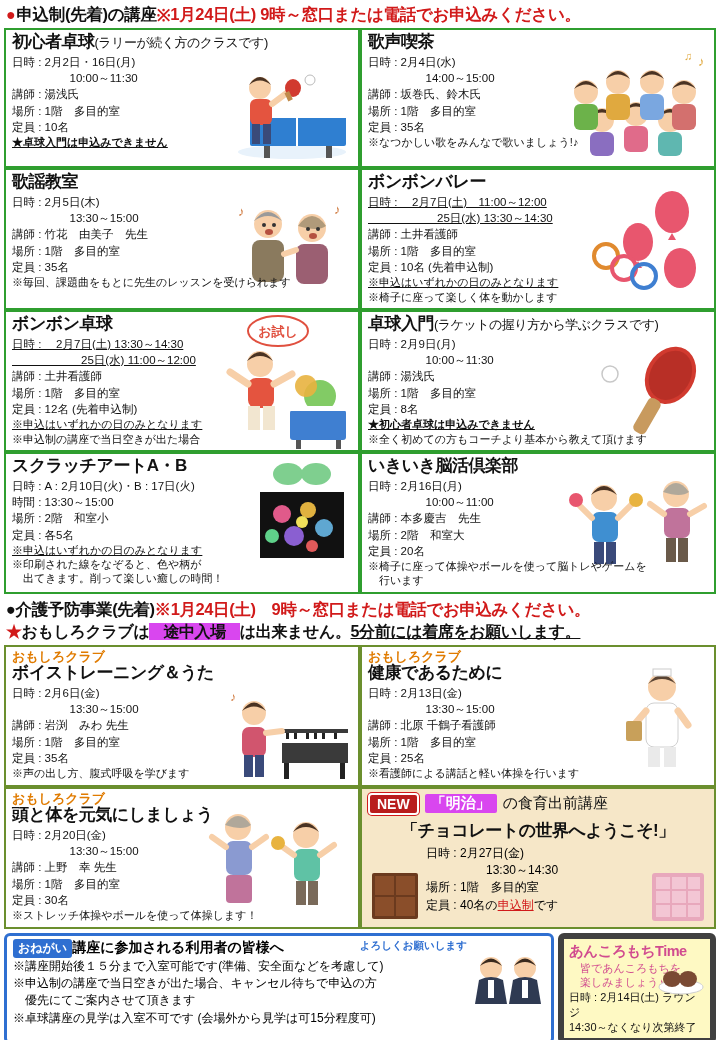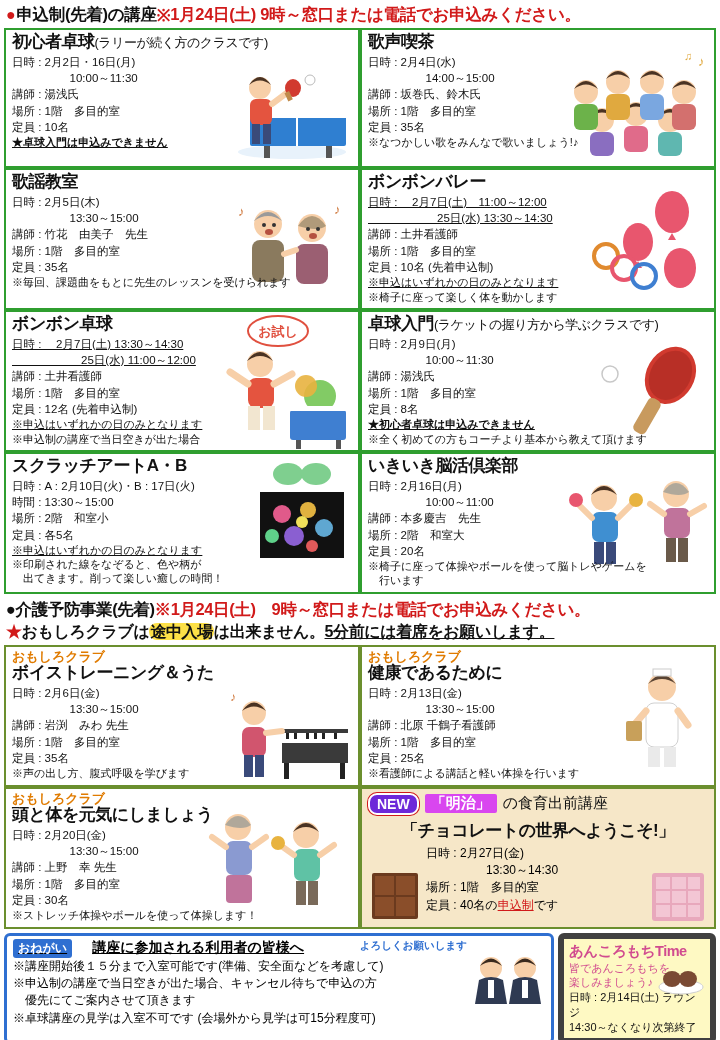"途中入場" .hl-yellow { background: #fde047 -> #d946ef; border-radius: 8px -> none; padding: 0 1px -> 0 14px }
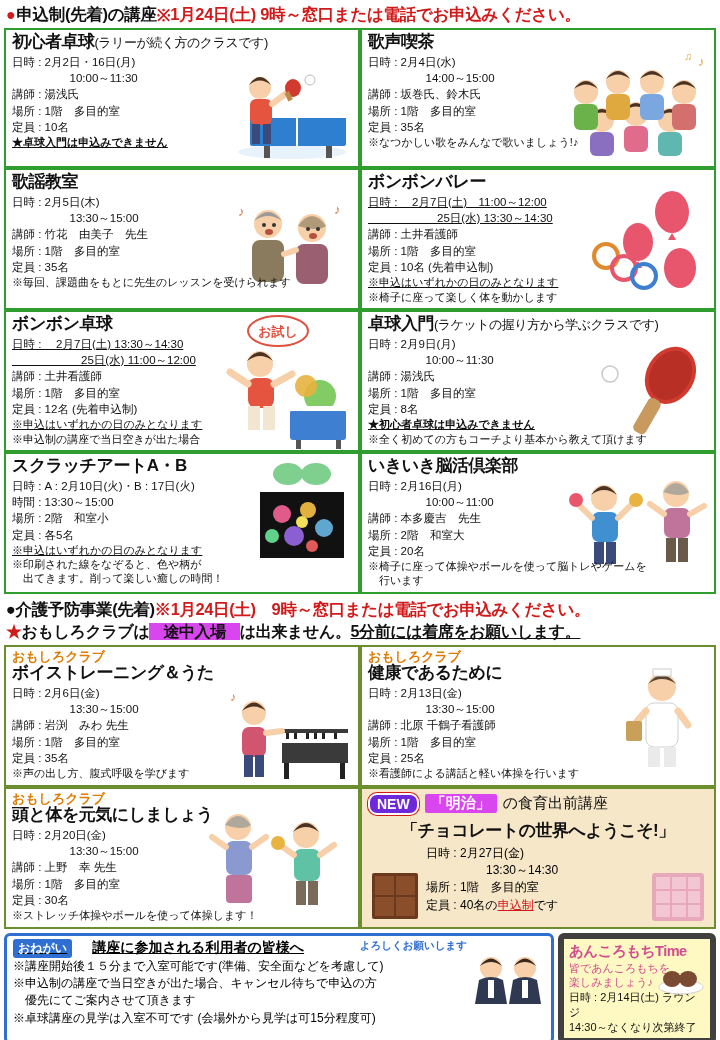"NEW" .badge-new { background: #6d28d9 -> #b91c1c; border-radius: 9px -> 4px }
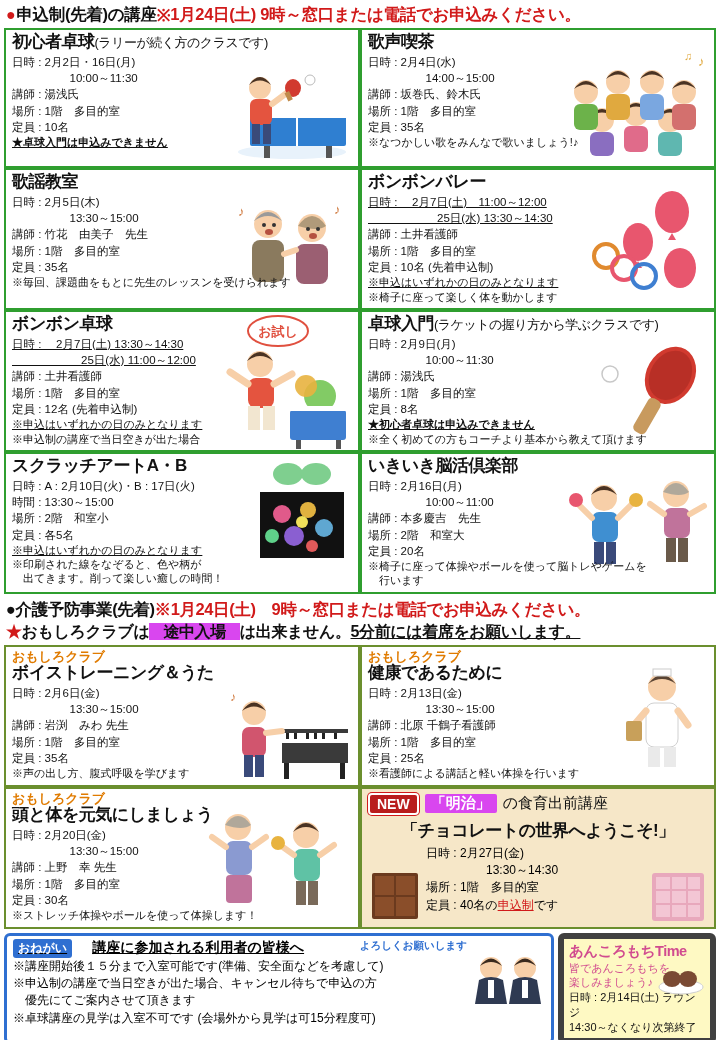"おねがい" .notice-head { gap: 20px -> 0; text-decoration: underline -> none }
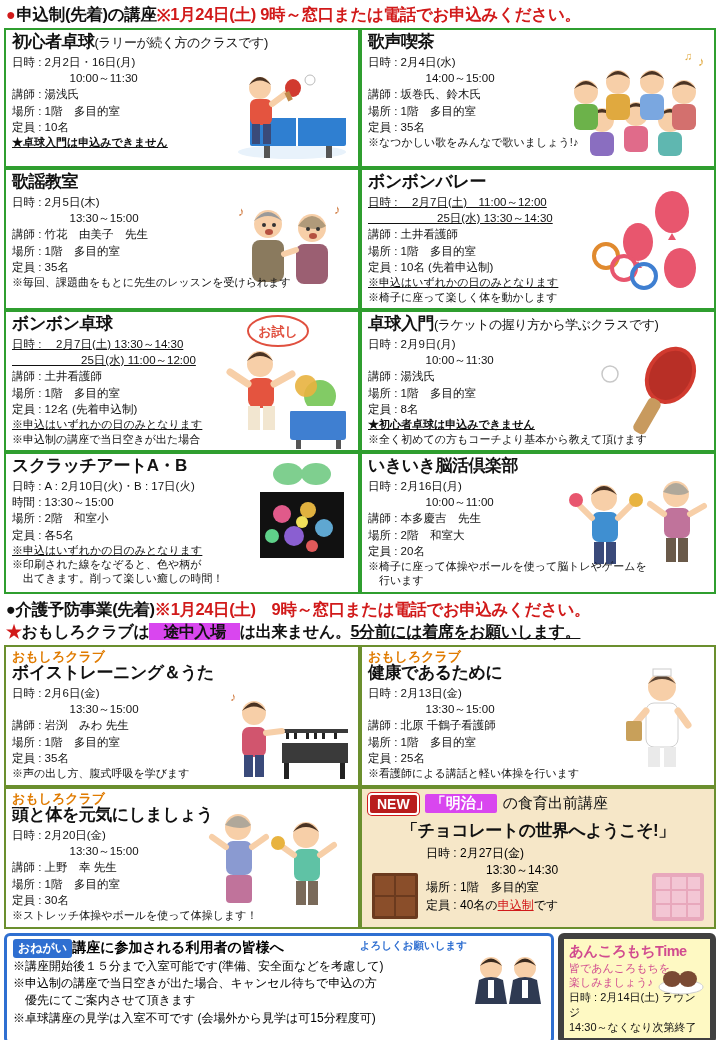"皆であんころもちを" .pink { margin-left: none -> 11px }
